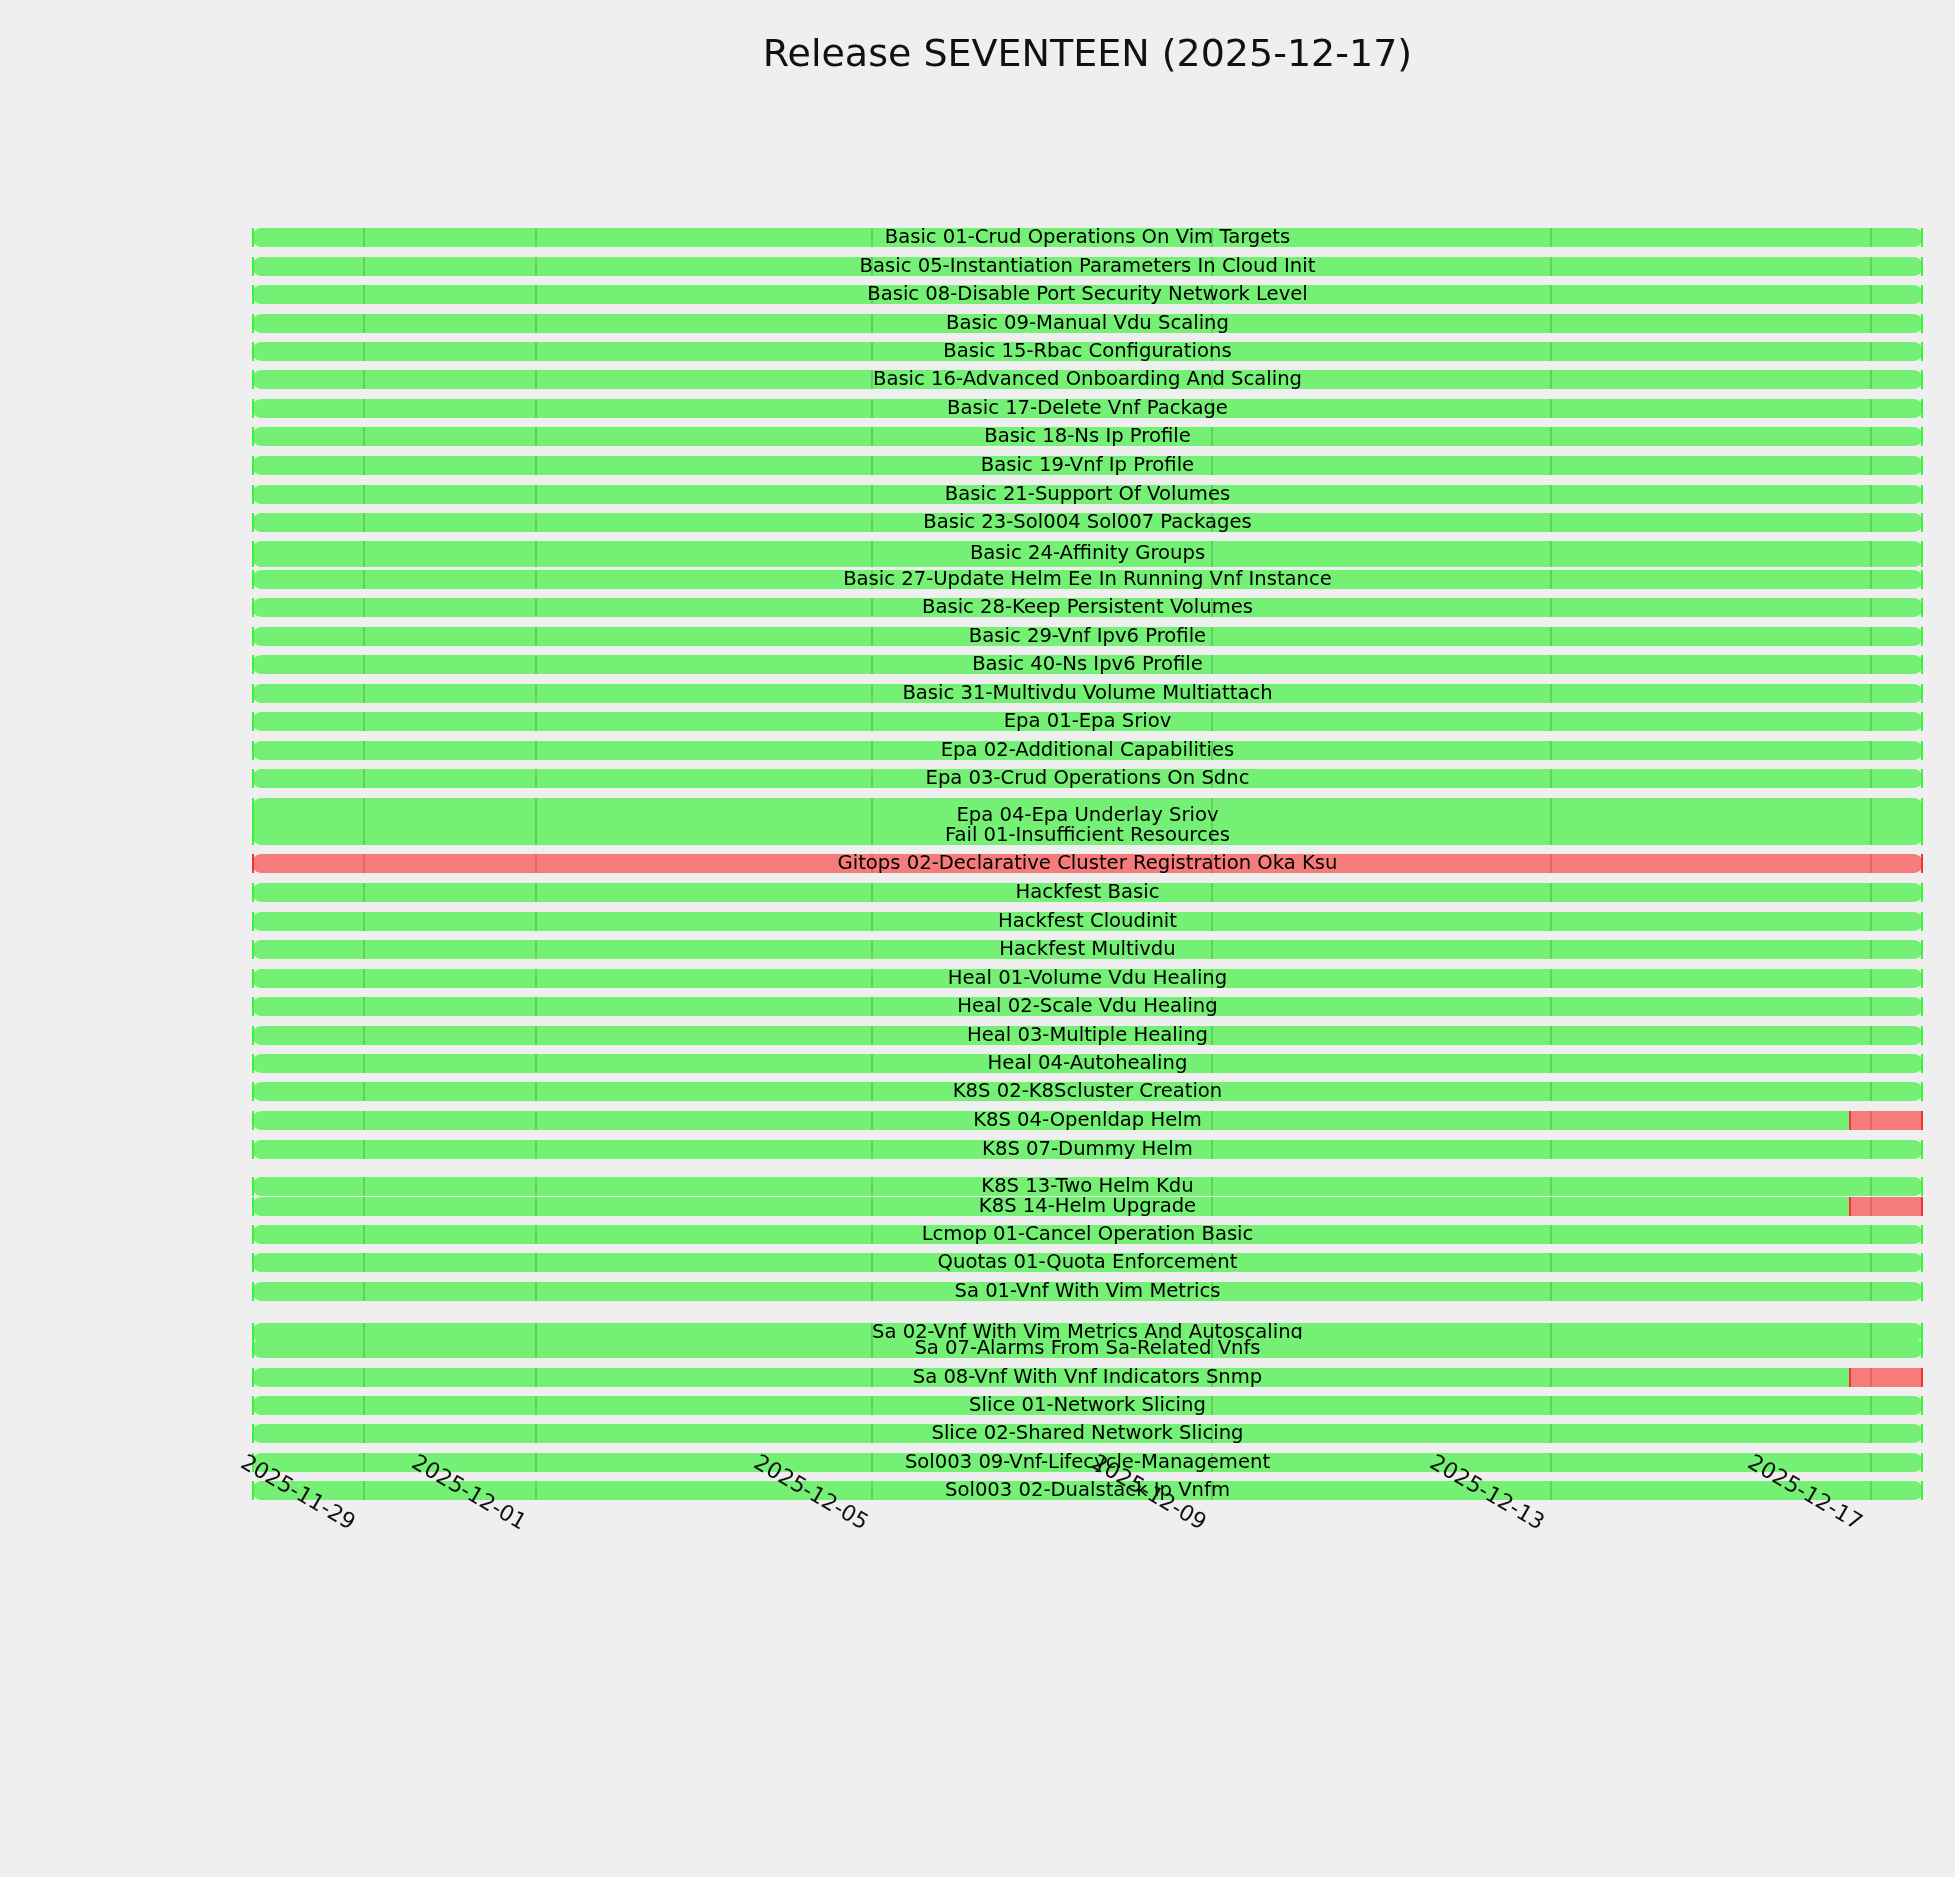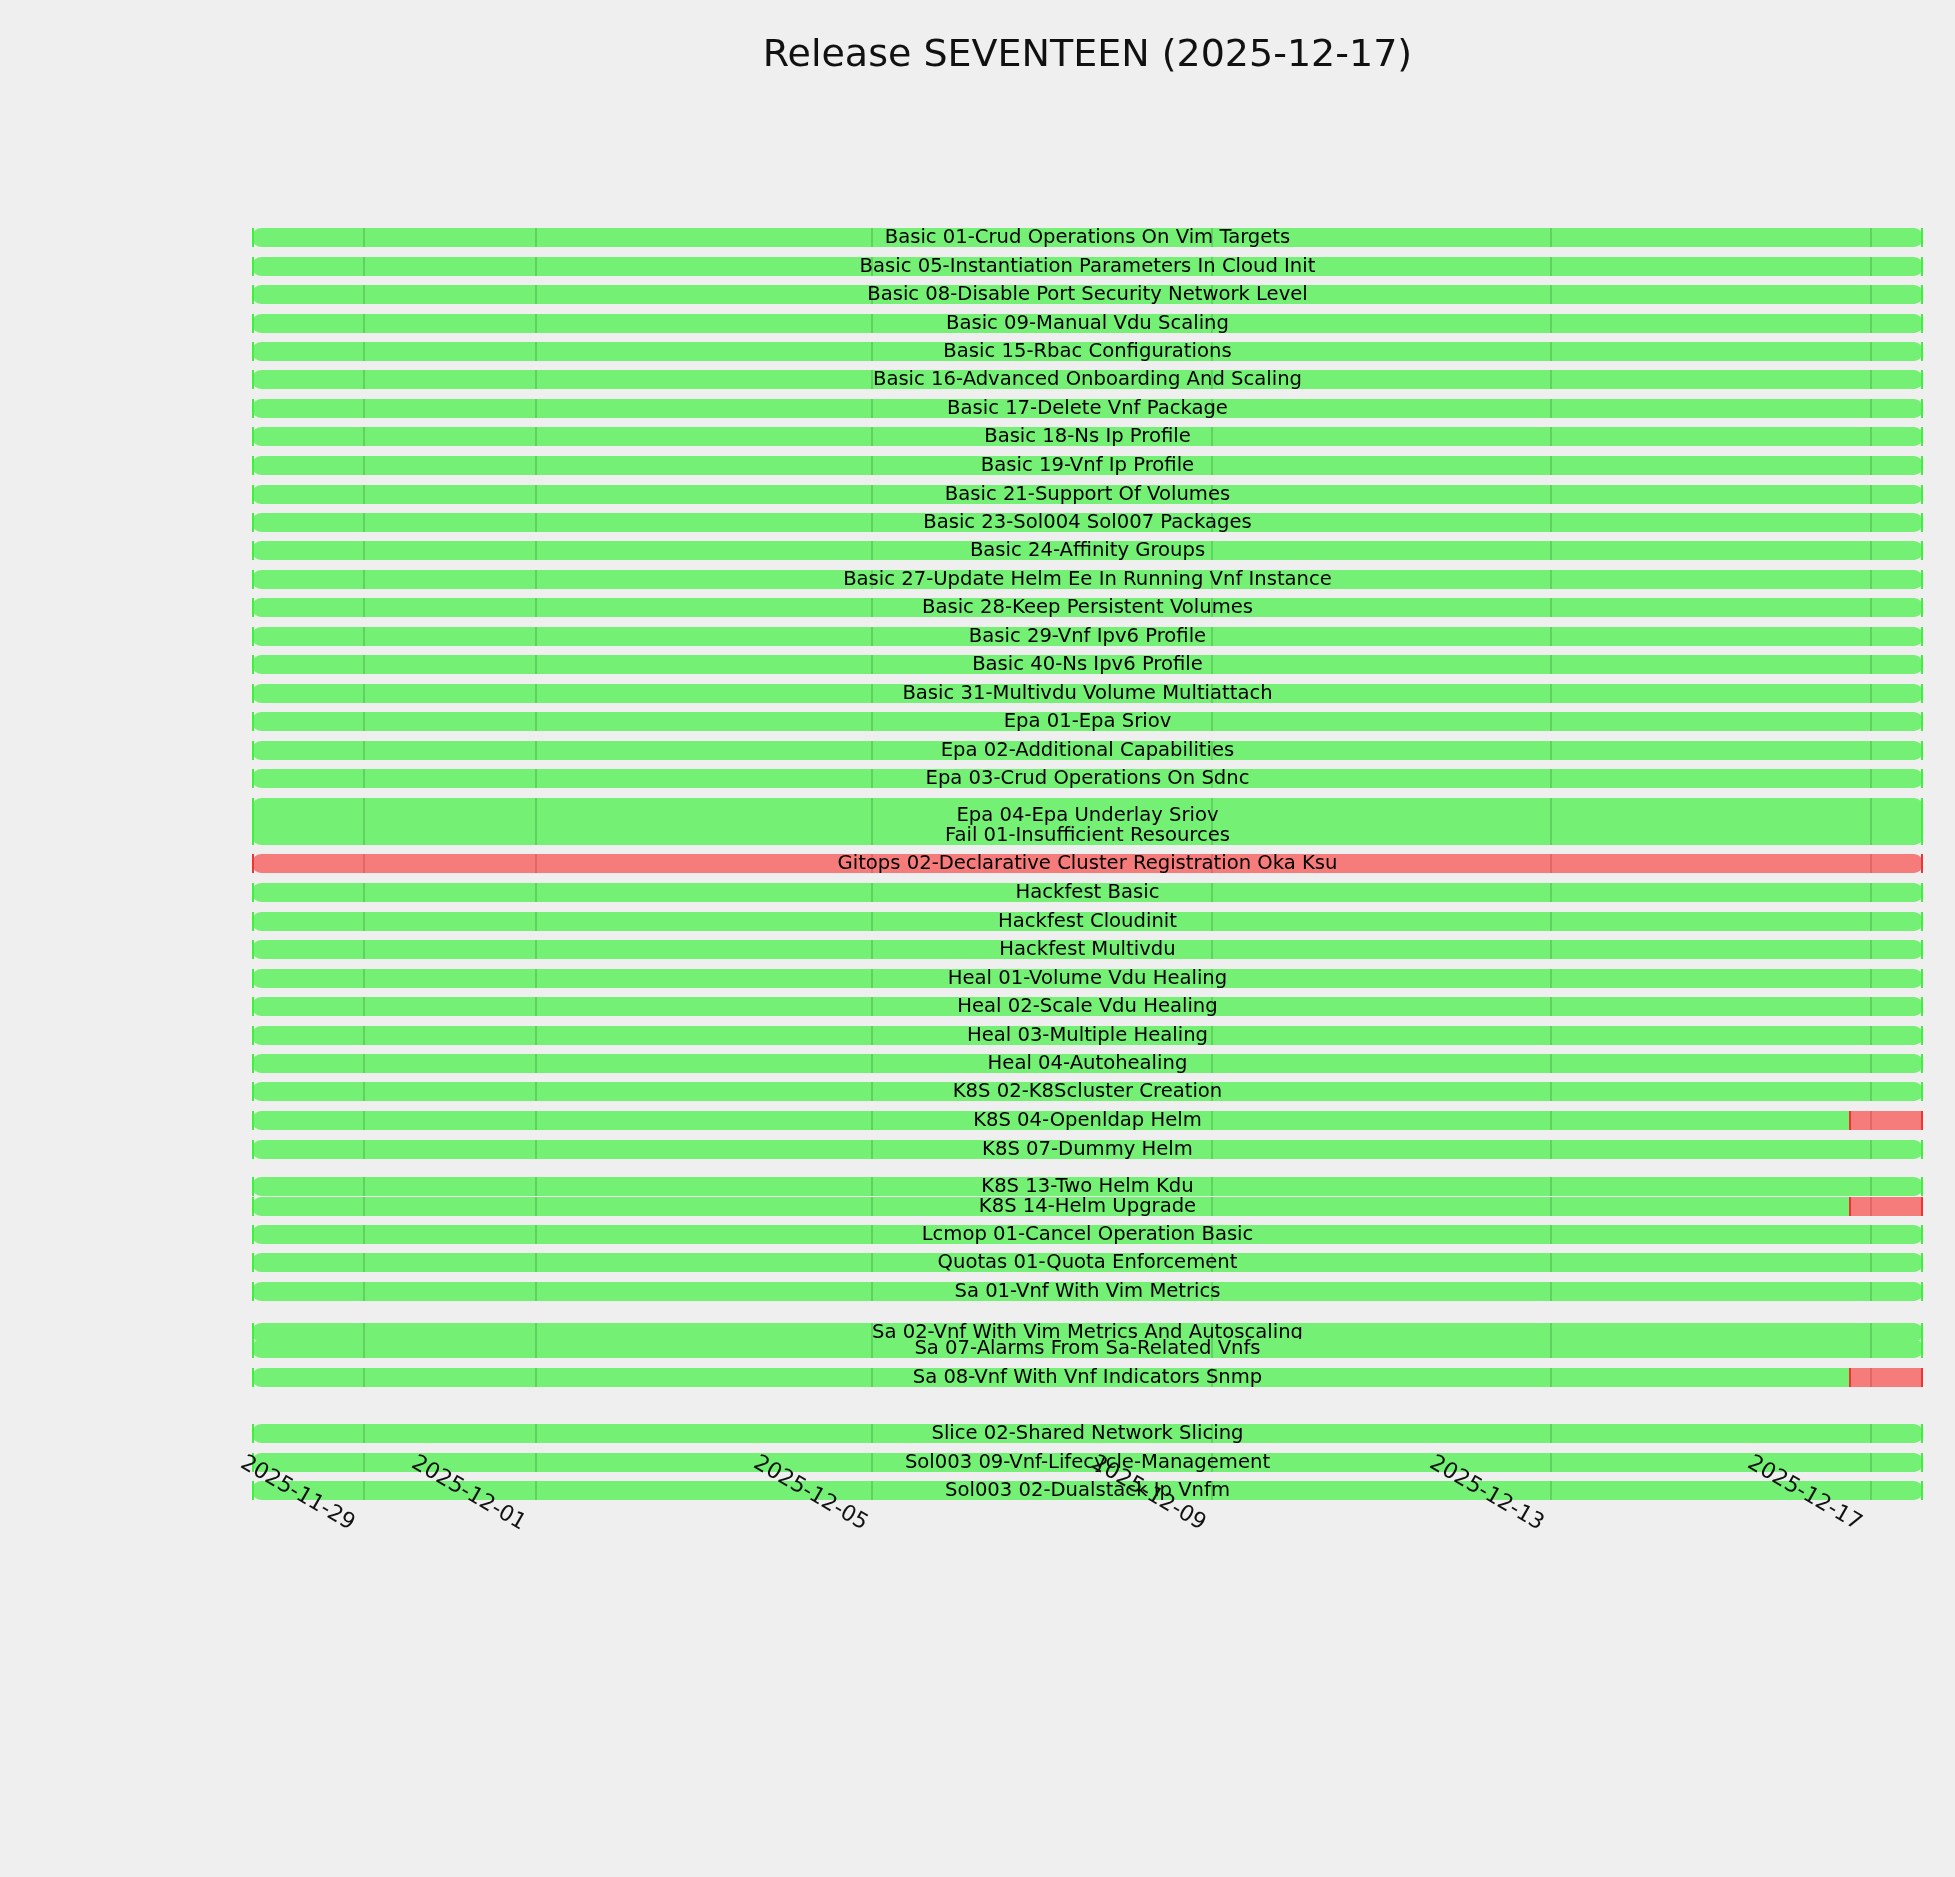"Basic 24-Affinity Groups" div.gantt-row { height: 19px -> 26px }
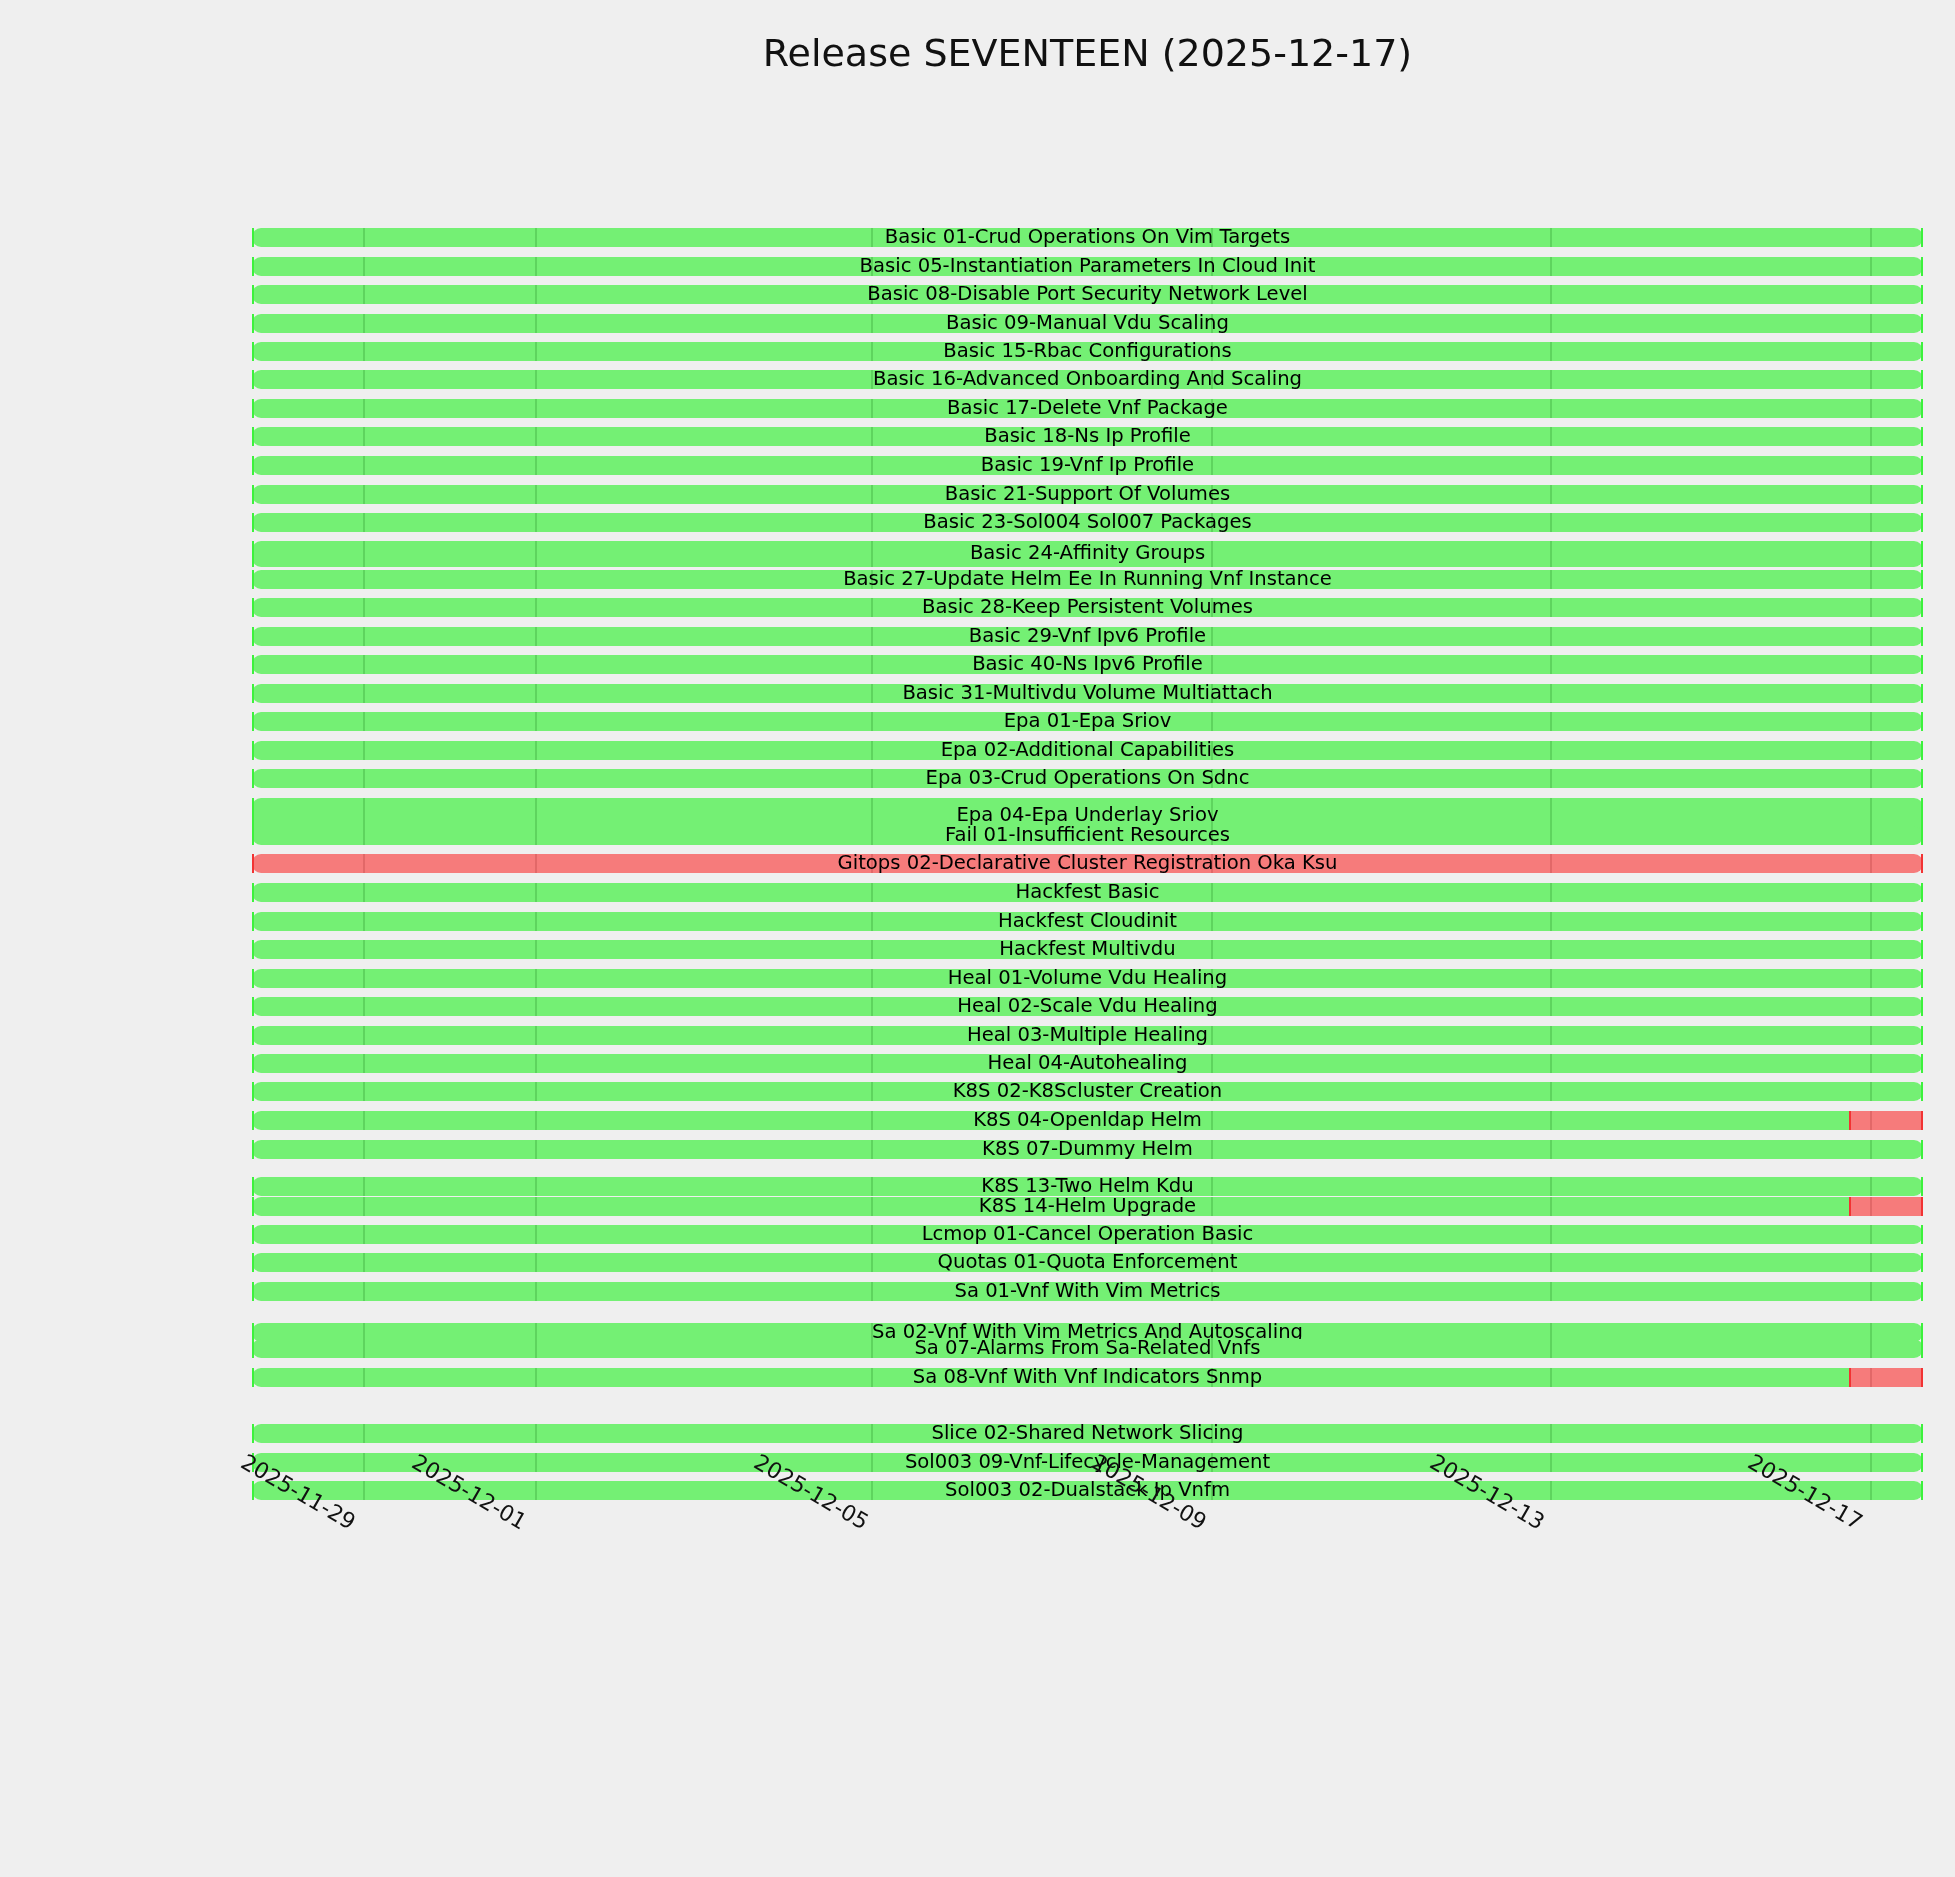"Slice 01-Network Slicing" div.gantt-row { html: none -> <div> <div> <div></div> <div></div> <div></div> <div></div> <div></div> <div></div> <div></div> <div></div> <div>Slice 01-Network Slicing</div> </div> </div> }
